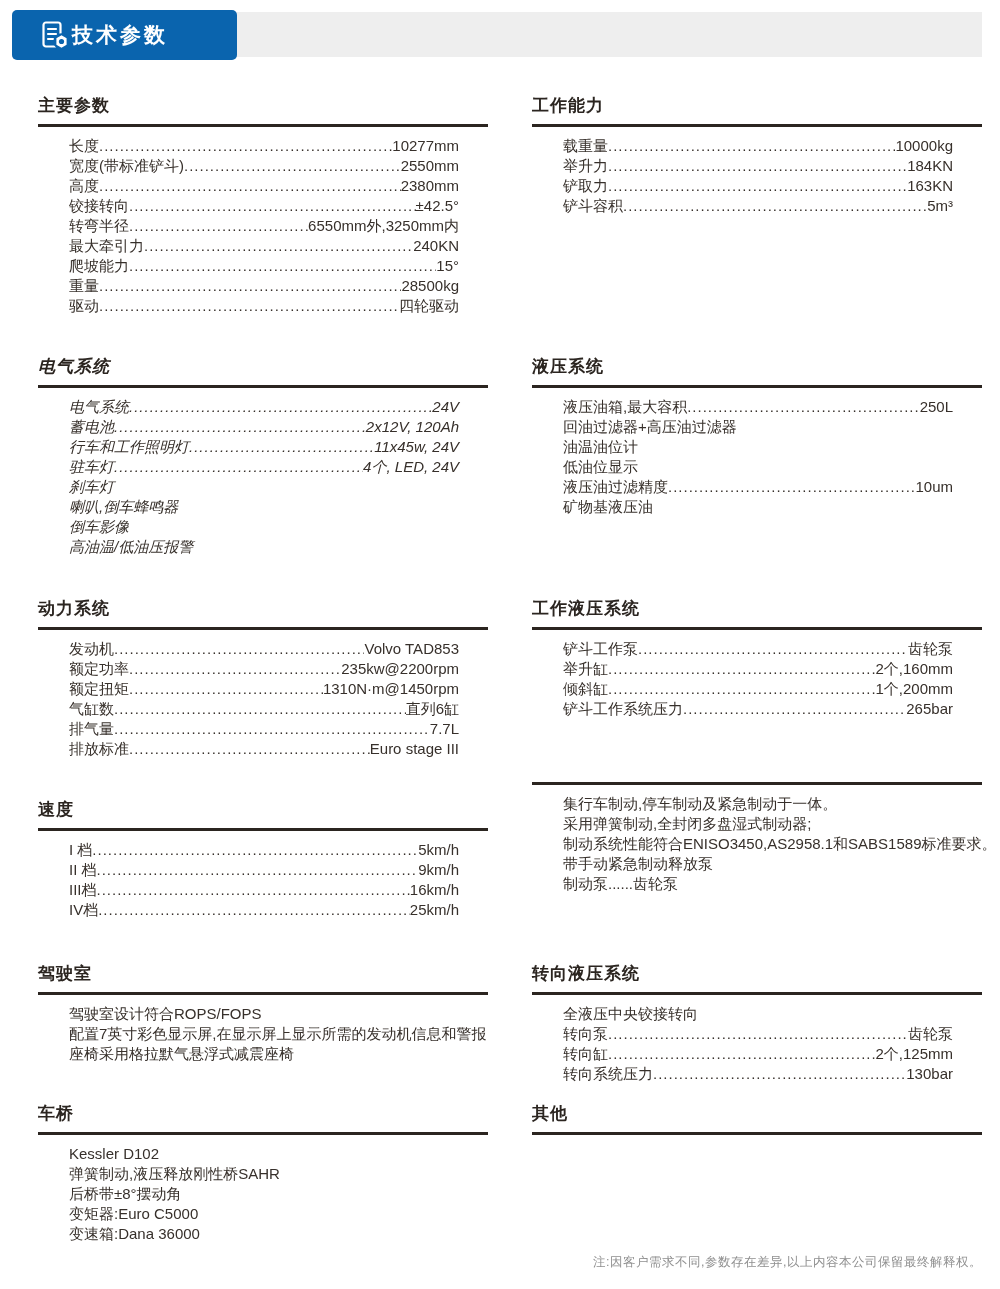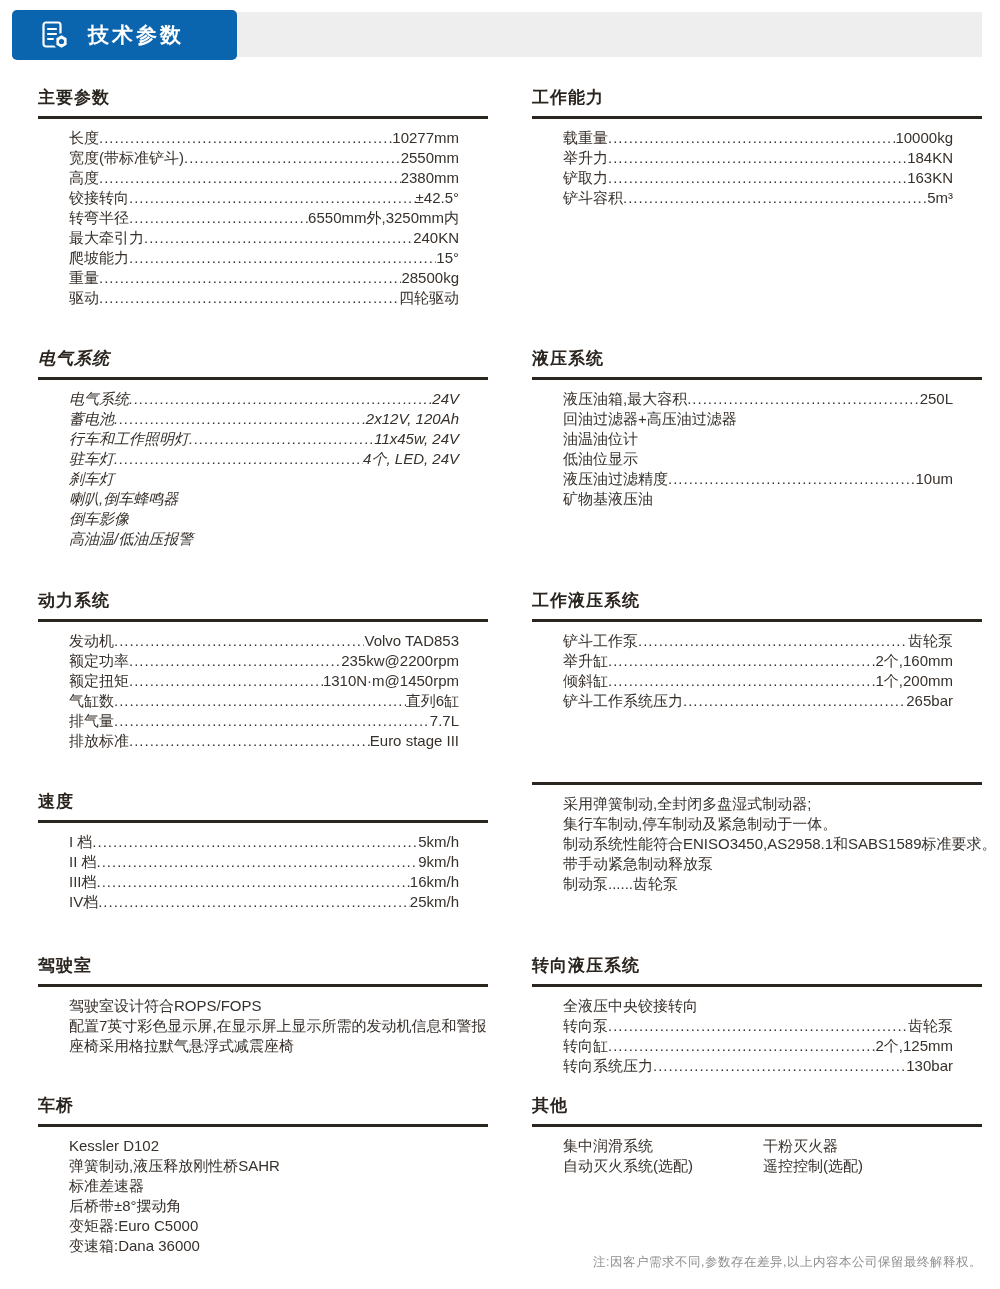"技术参数" .banner-title { margin-left: 18px -> 2px }
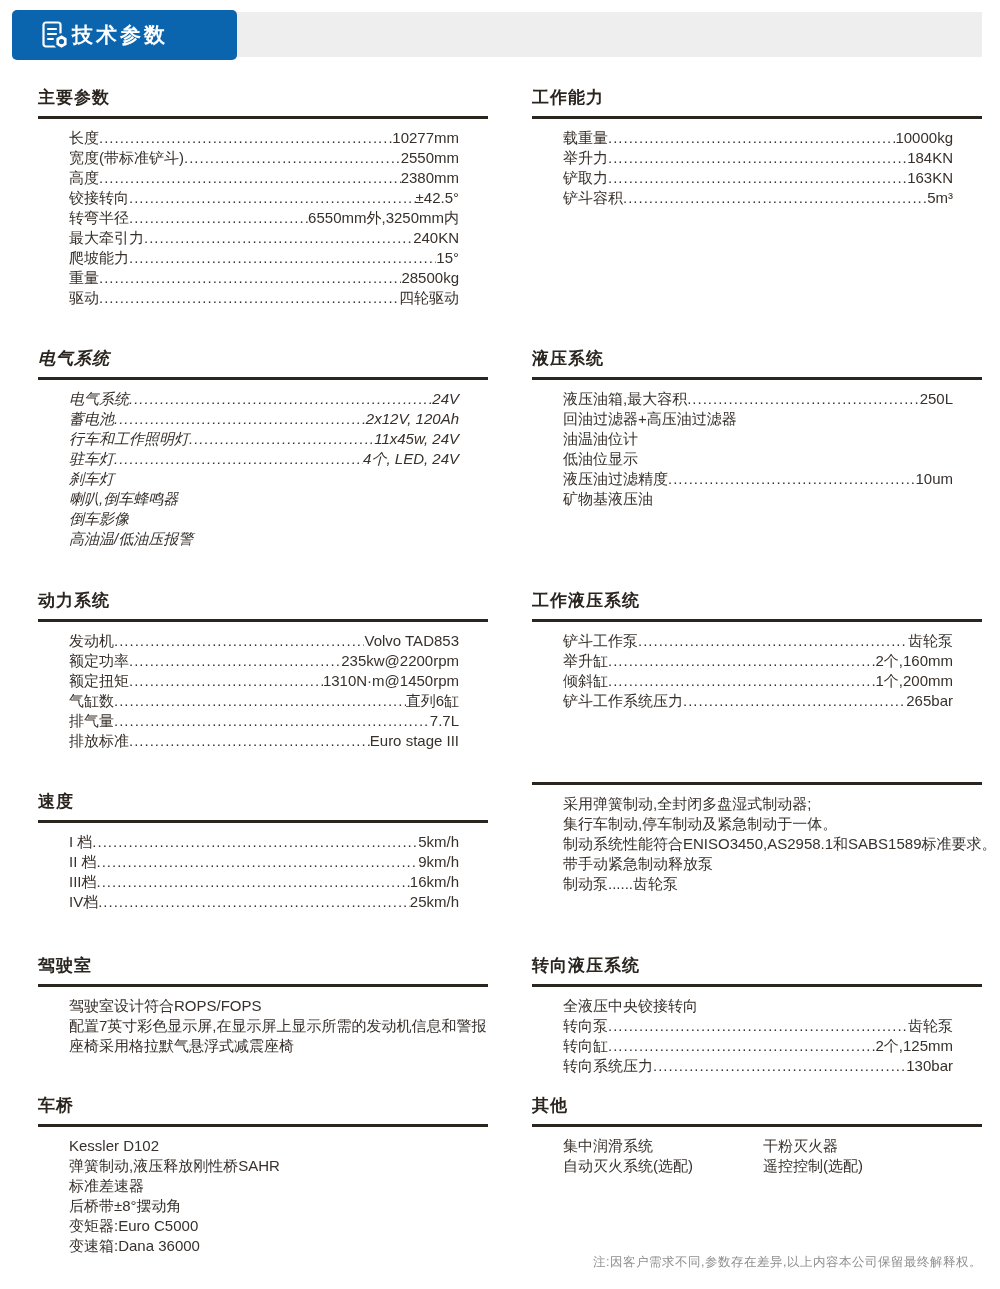"主要参数" .section-title { margin: 8px 0 7px 0 -> 16px 0 7px 0 }
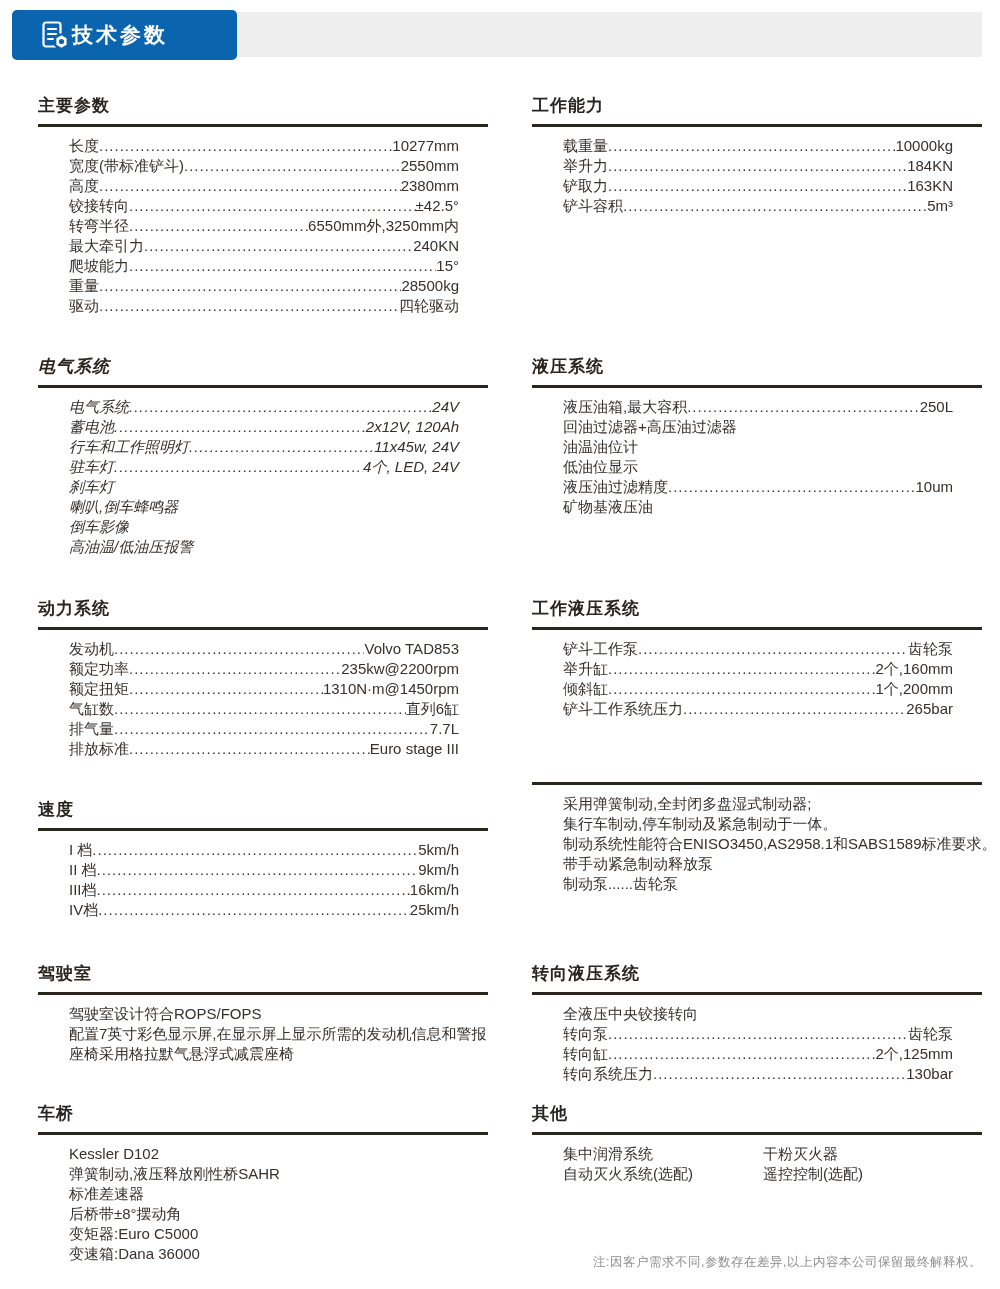"采用弹簧制动,全封闭多盘湿式制动器;" div.plain-row { order: before "集行车制动,停车制动及紧急制动于一体。" -> after "集行车制动,停车制动及紧急制动于一体。" }
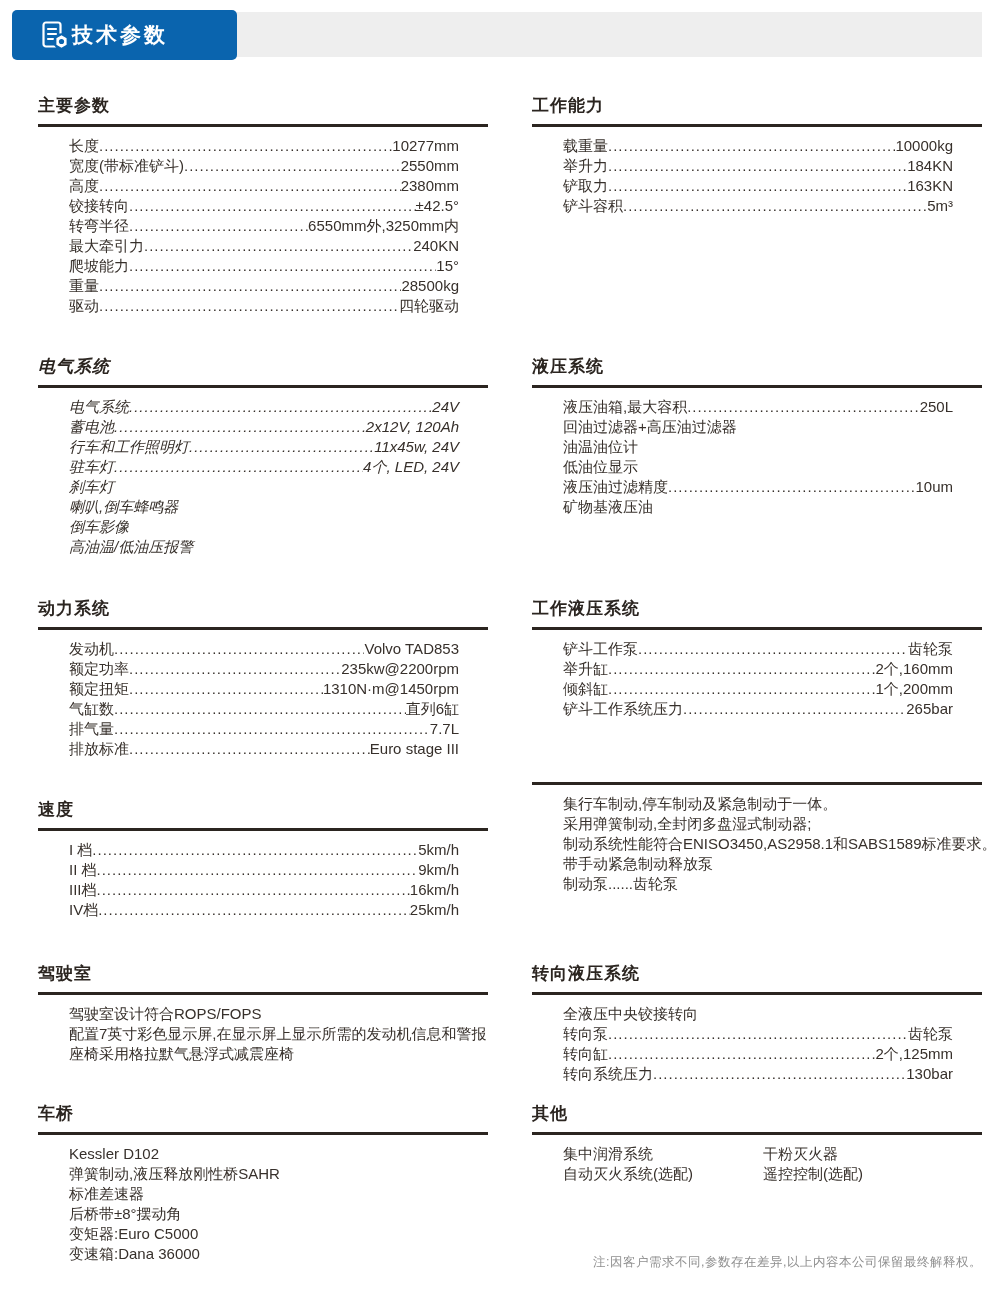"集中润滑系统" div.rows { html: <div> <div> <span>集中润滑系统</span> <span>干粉灭火器</span> </div> <div> <span>自动灭火系统(选配)</span> <span>遥控控制(选配)</span> </div> </div> -> none }
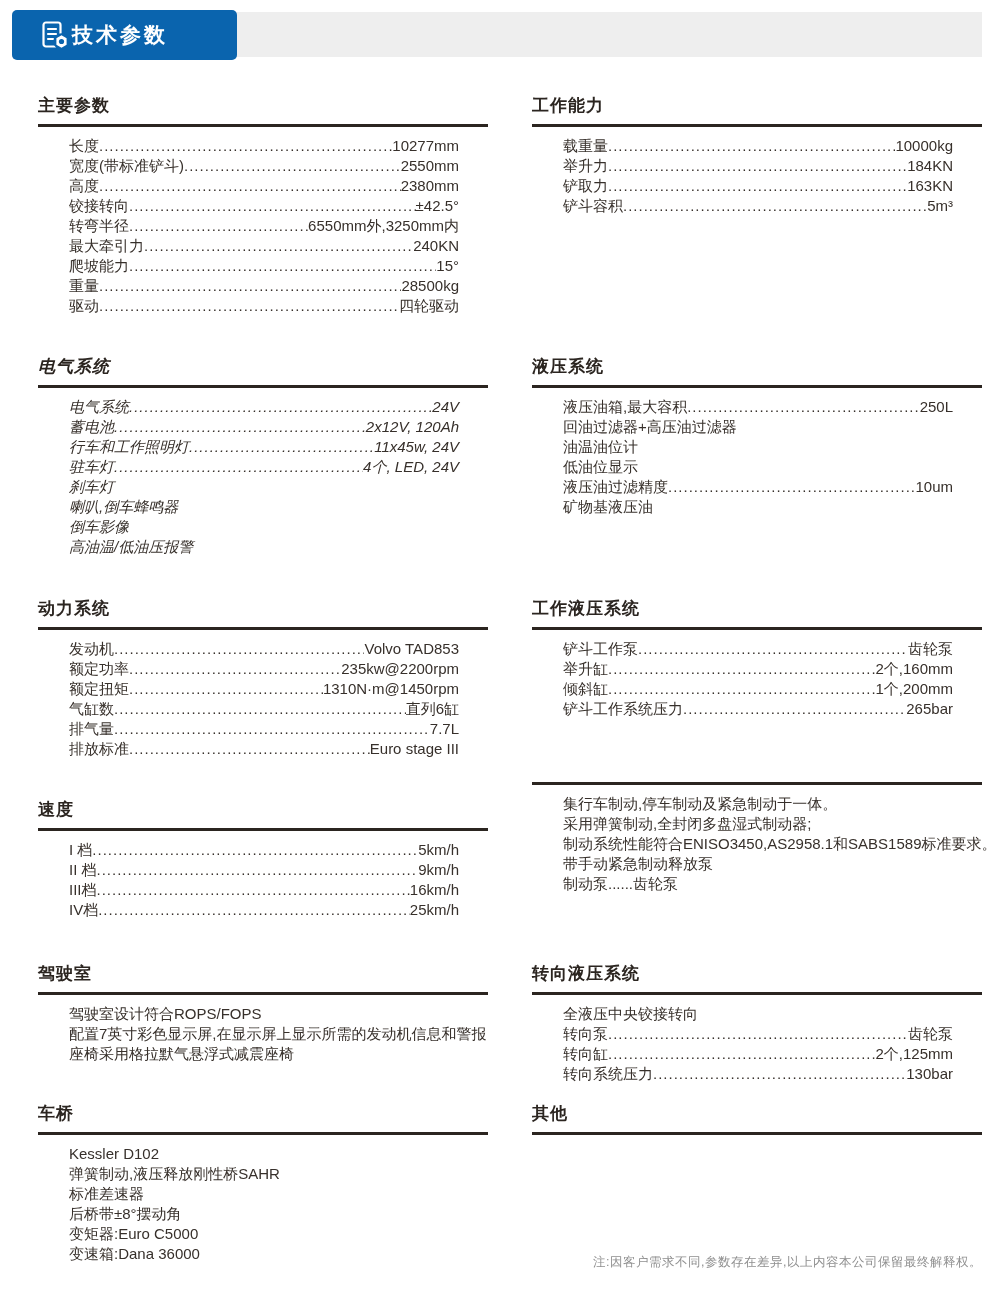"标准差速器" div.plain-row { html: <div>标准差速器</div> -> none }
